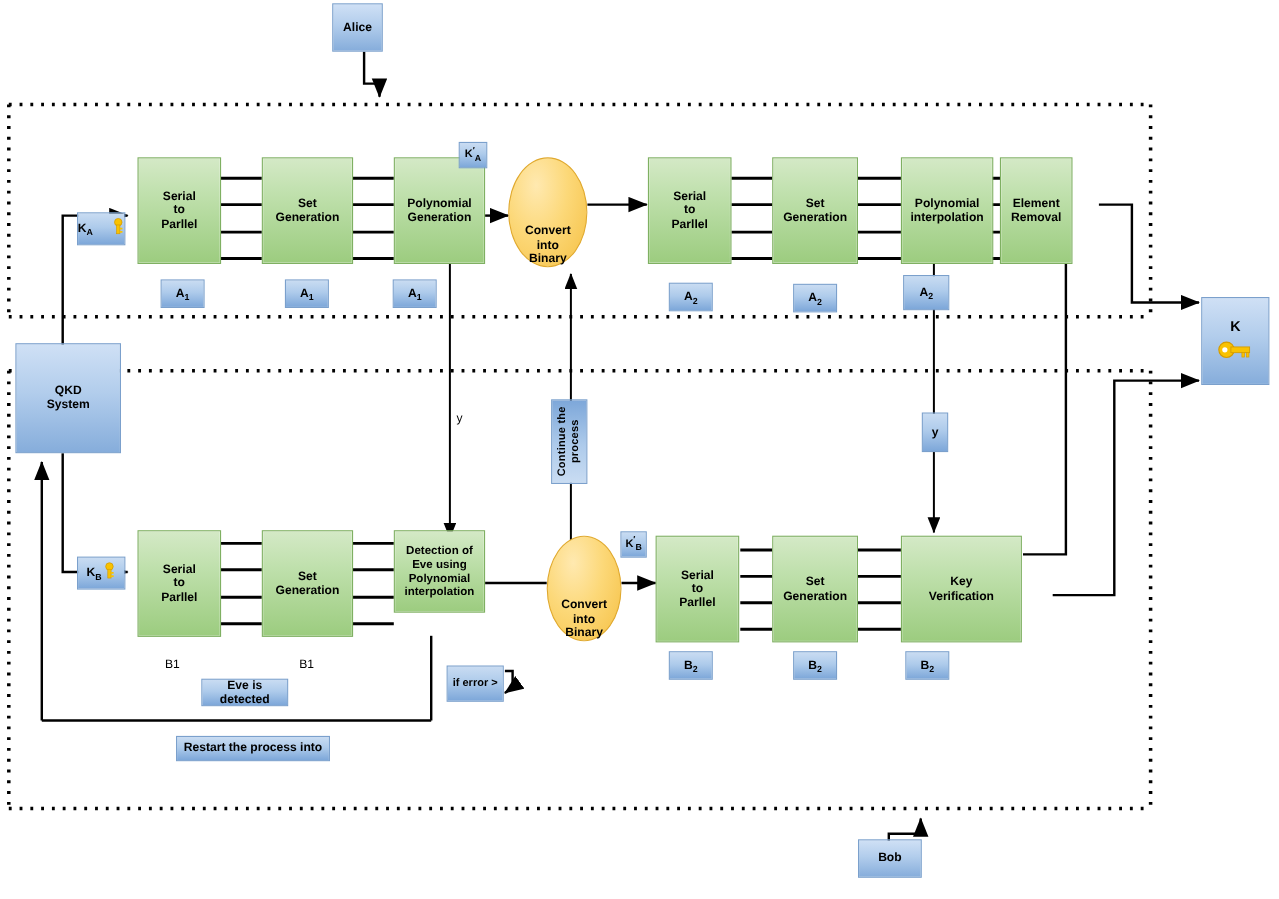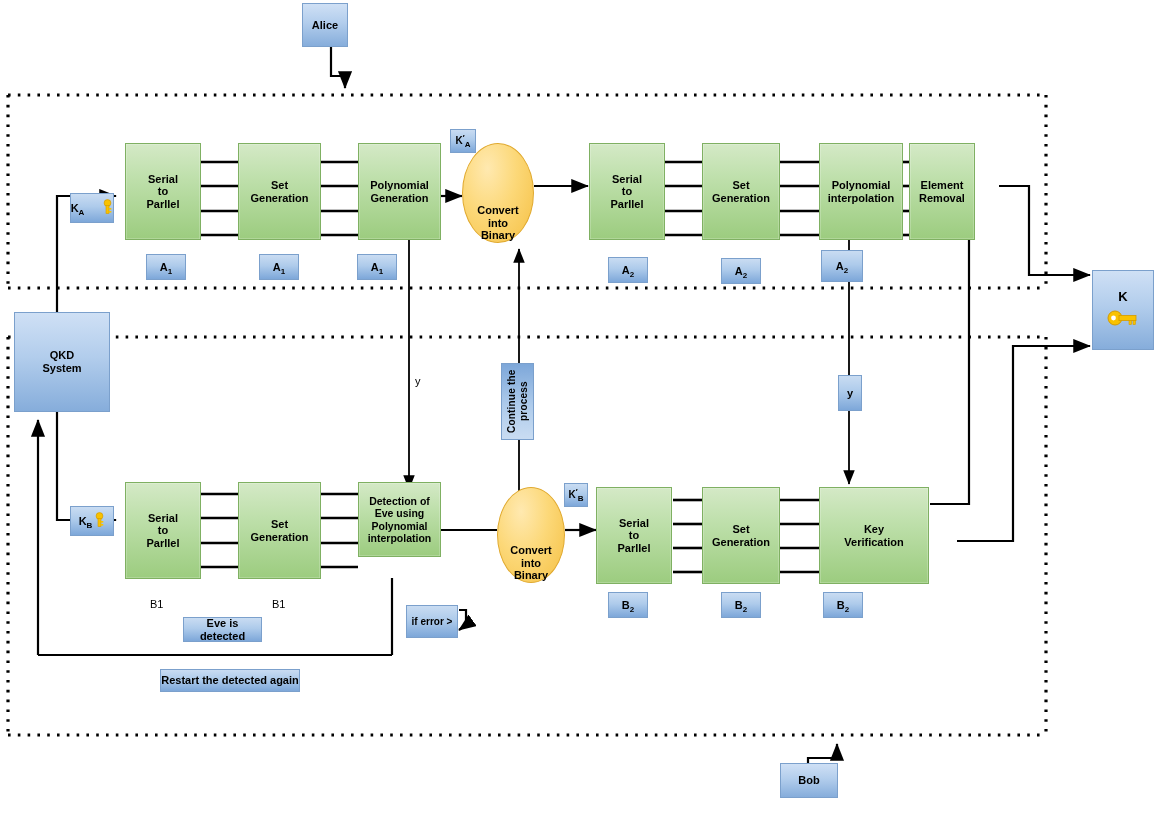"K′A" div.node { left: 450px -> 417px }
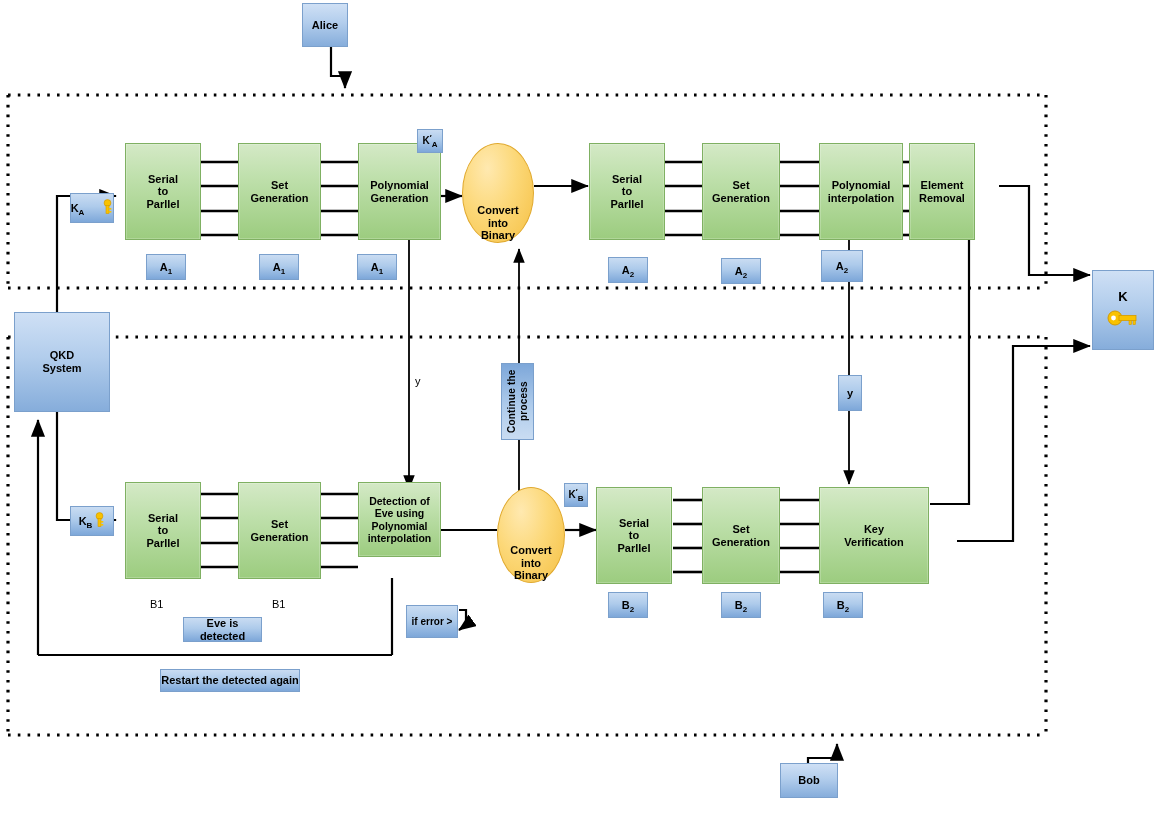"Restart the detected again" span { text: detected again -> process into }
